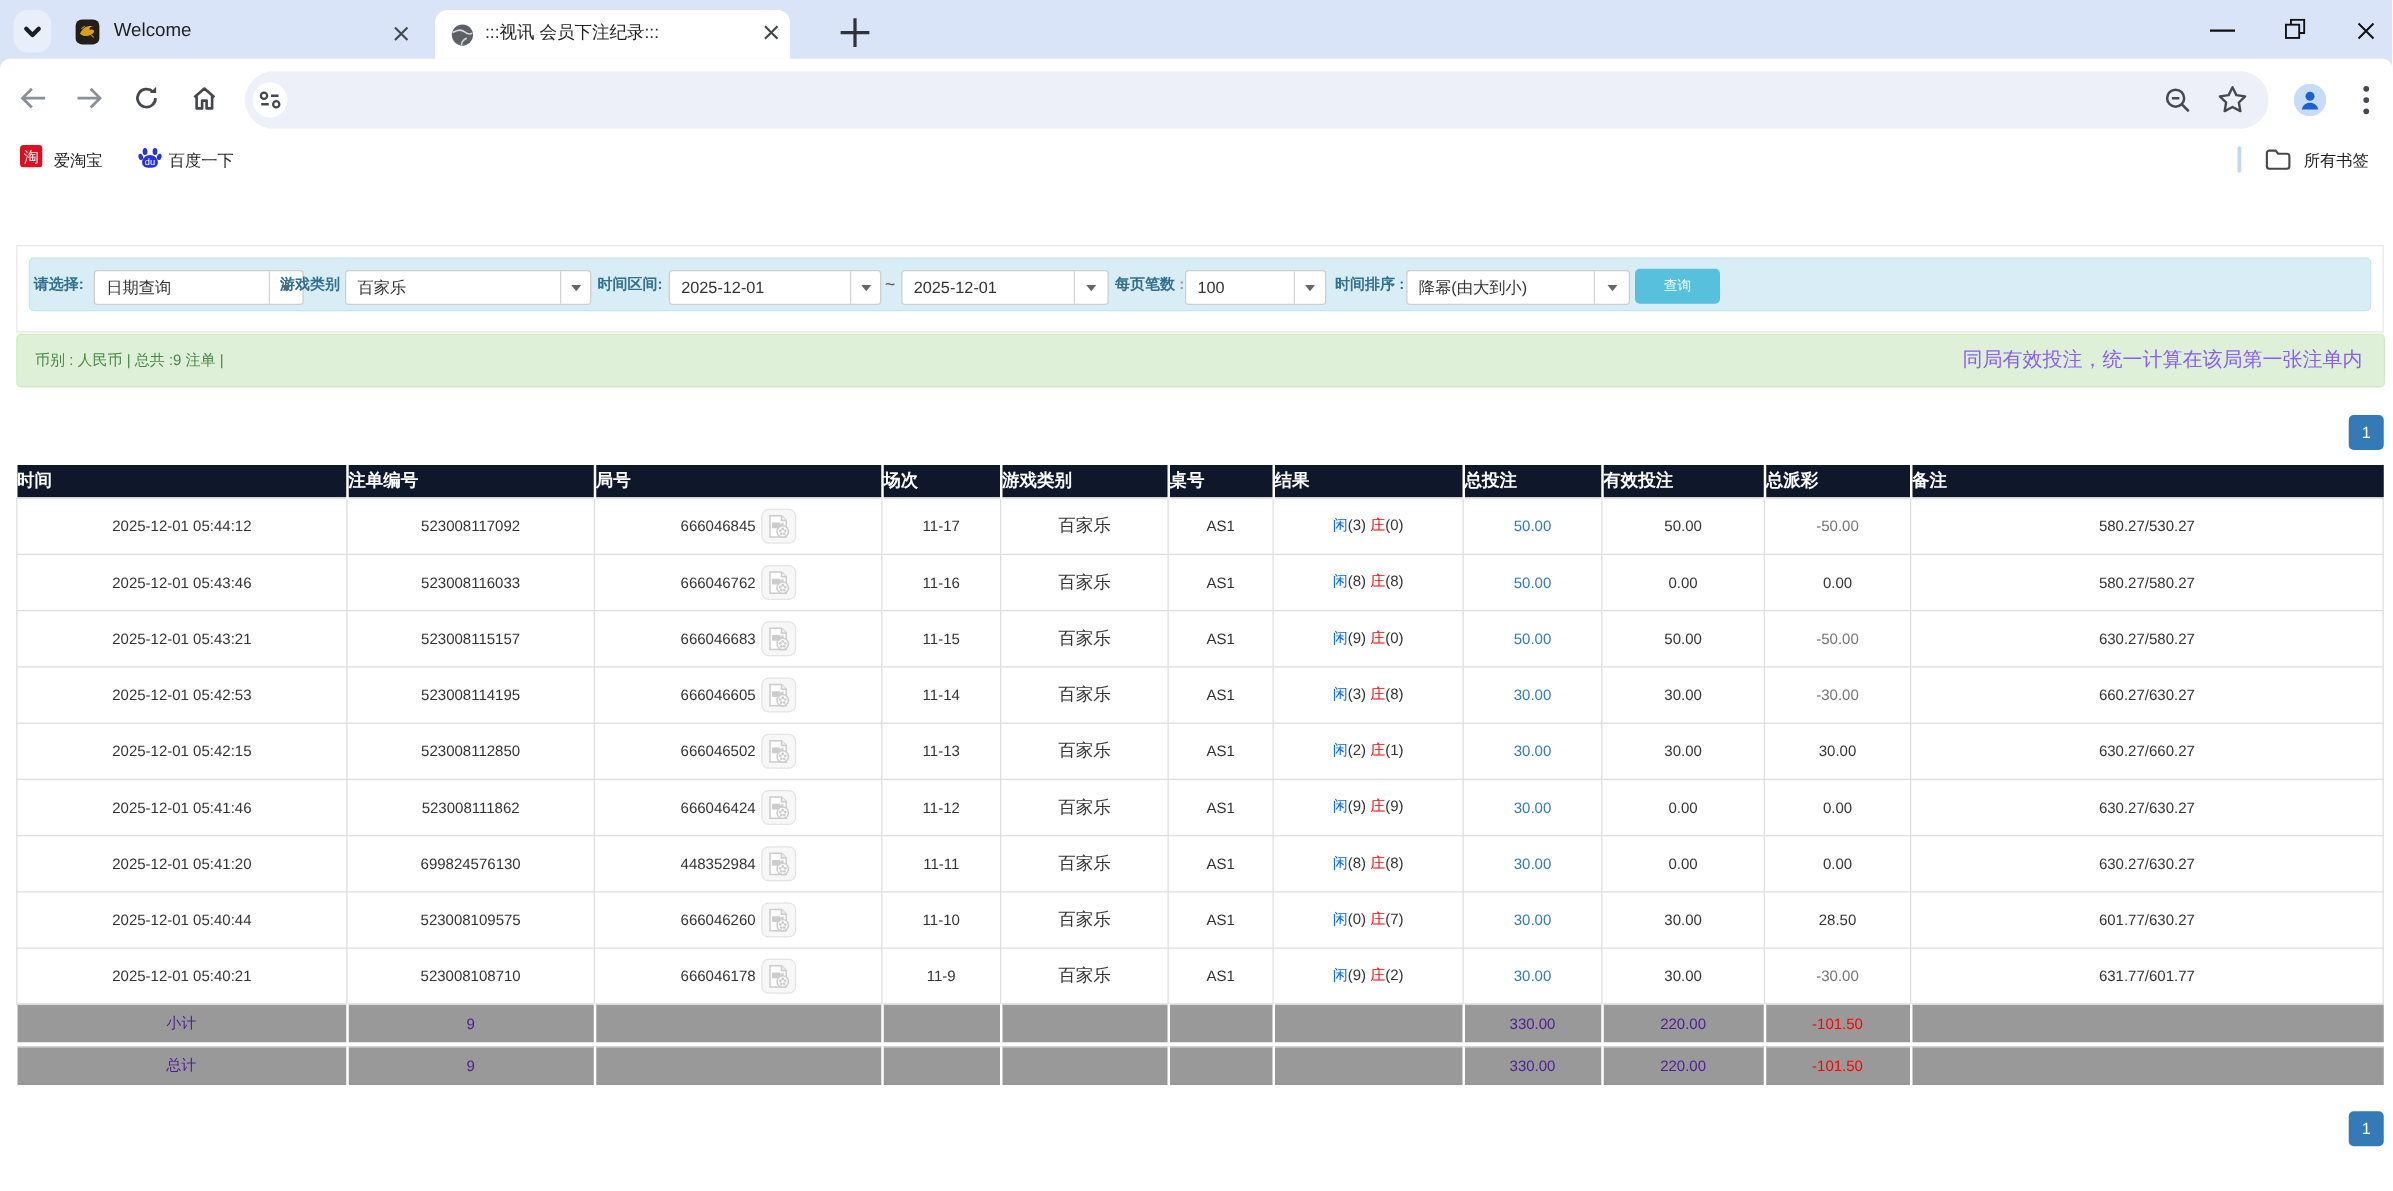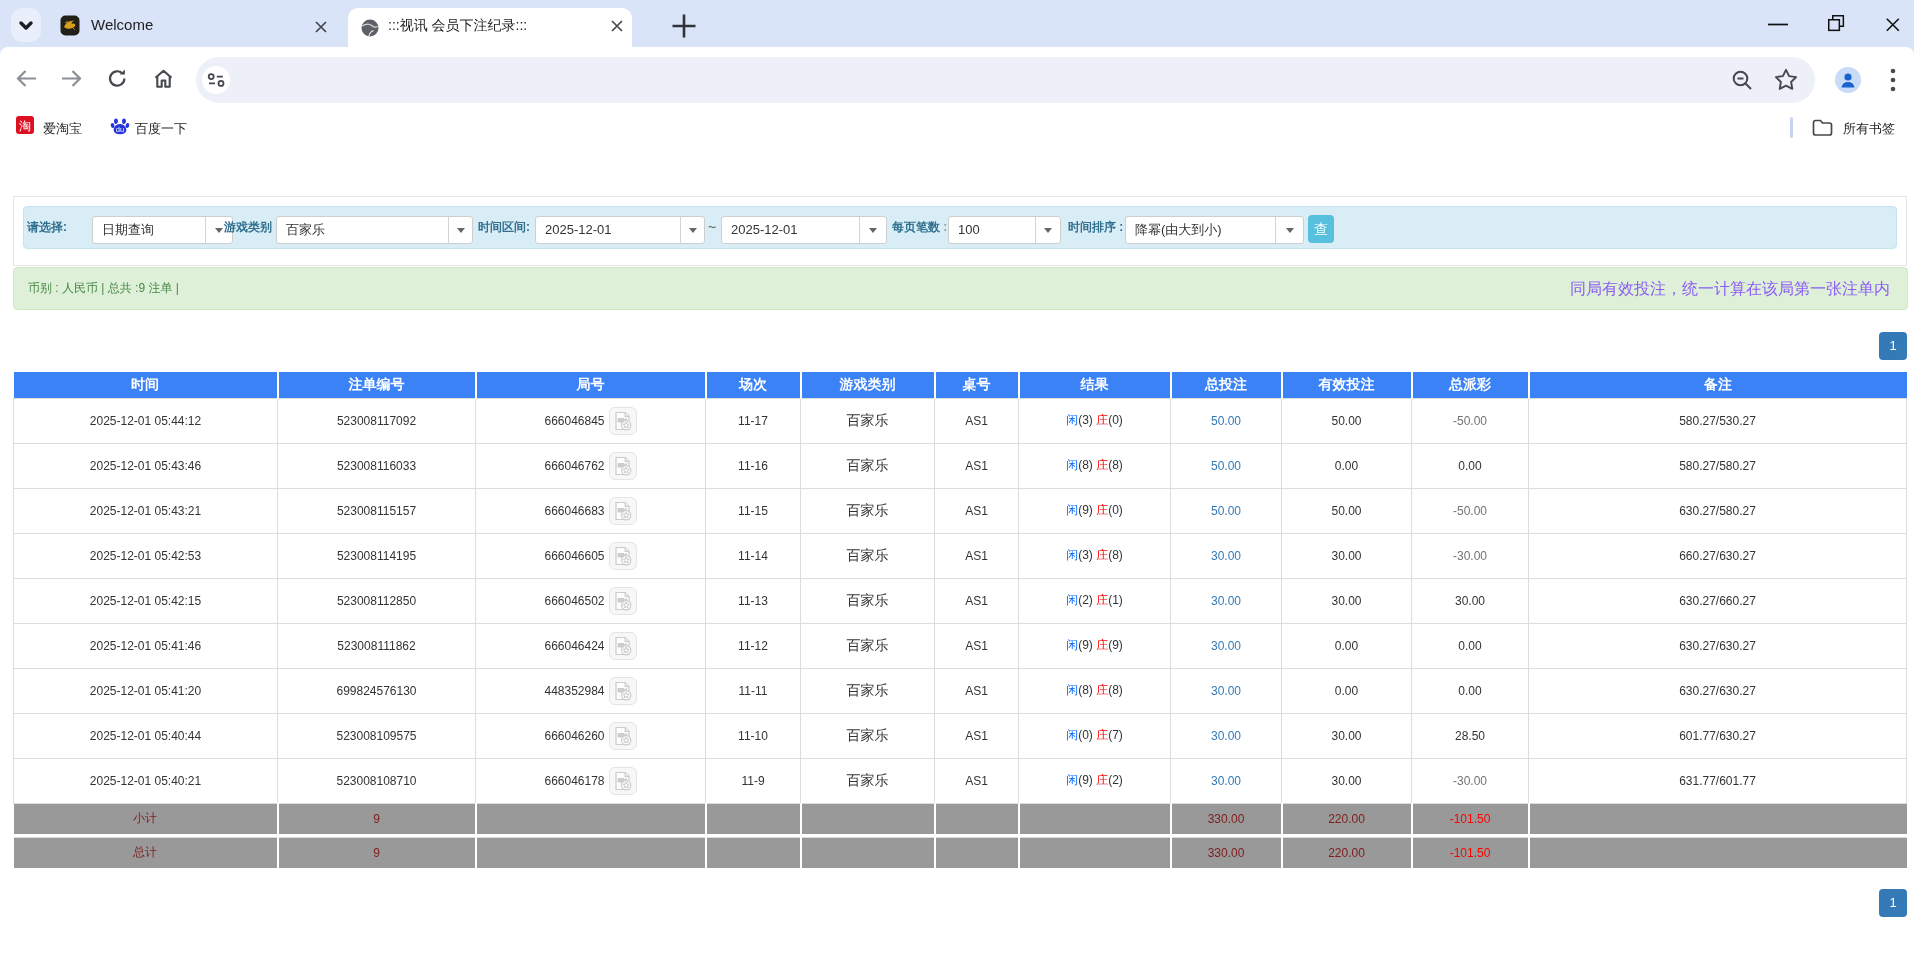"日期查询" div.combo { left: 68px -> 51px; width: 141px -> 168px }
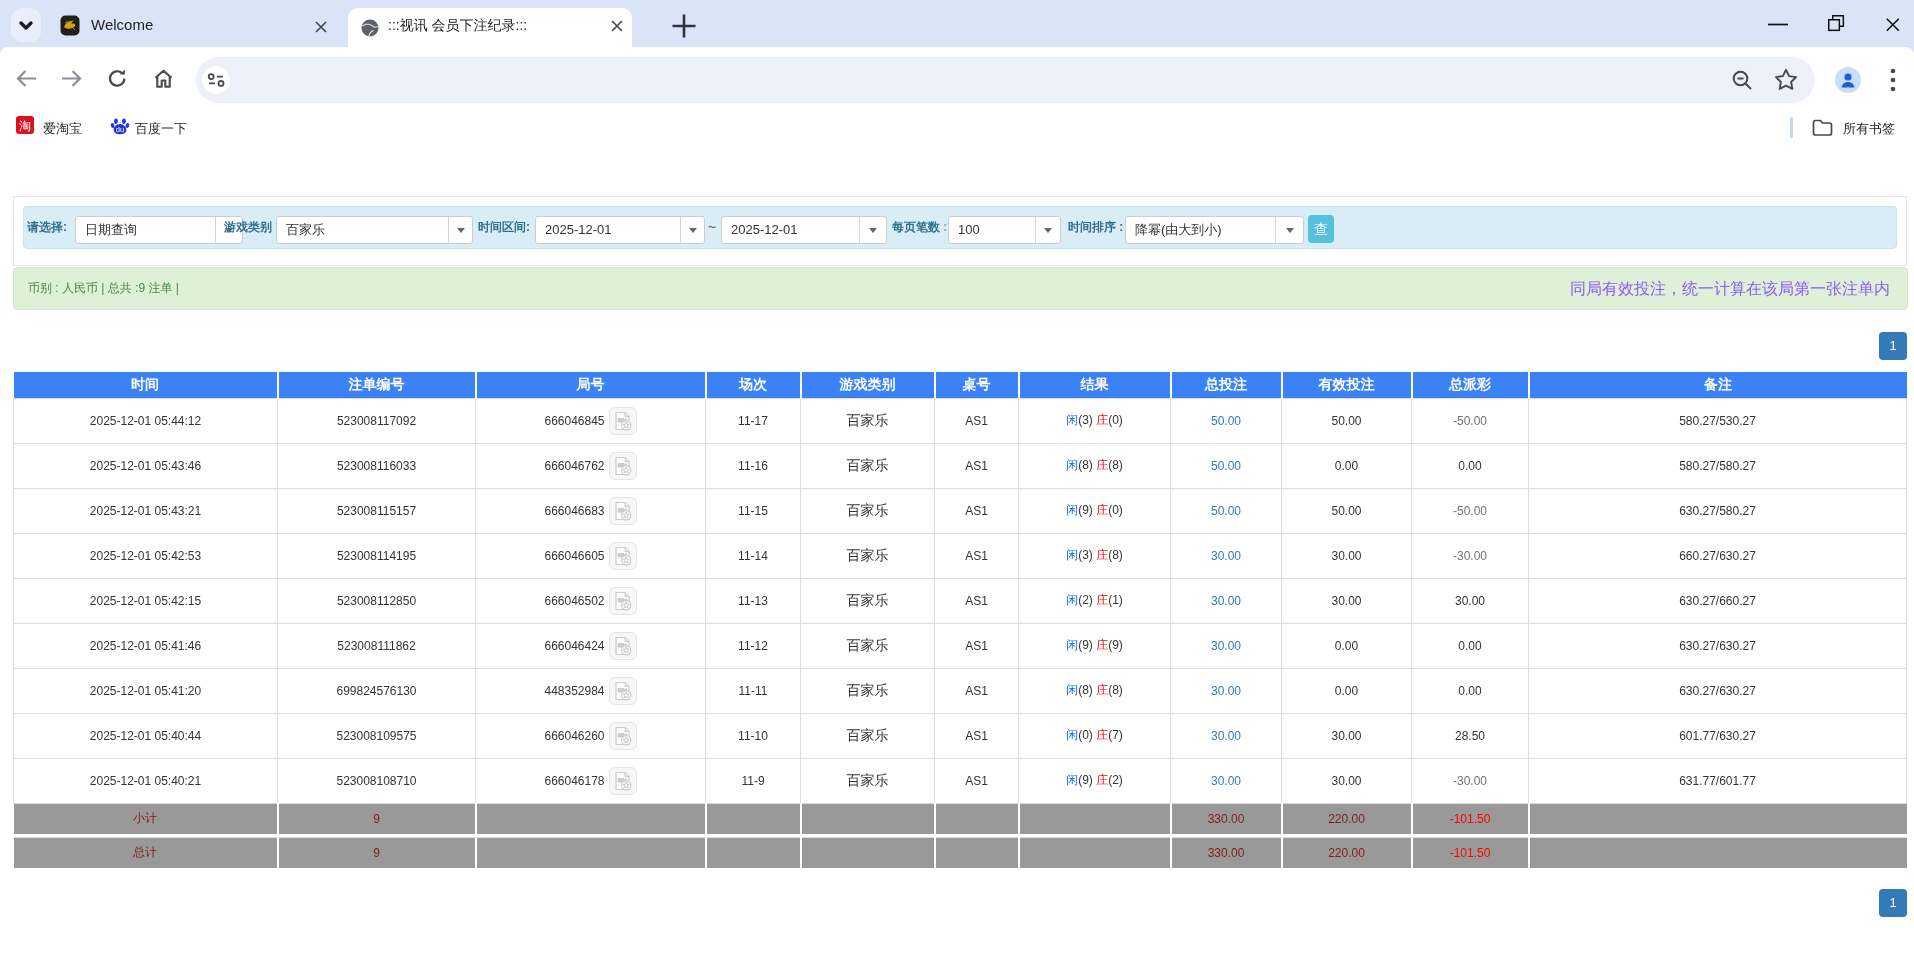"查询" #qbtn { font-size: 14px -> 11px; width: 26px -> 68px }
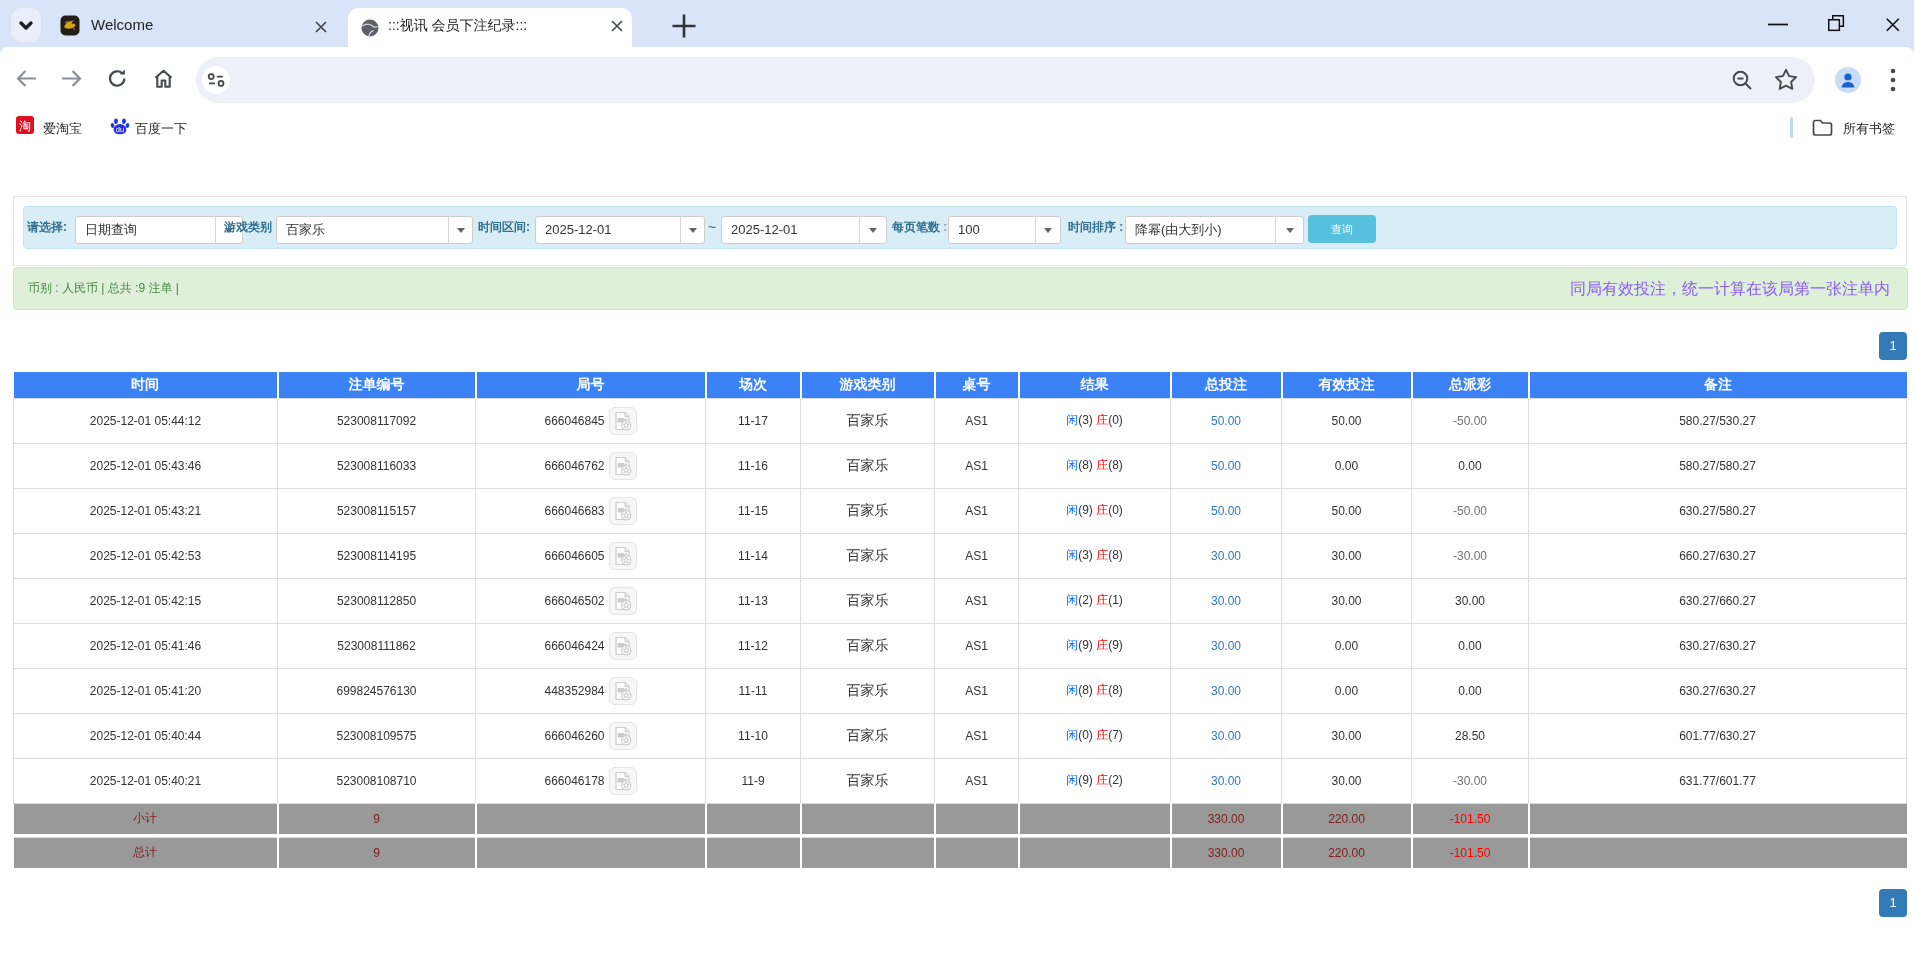"时间" #btable th { background: #3b82f6 -> #0f172a; text-align: center -> left }
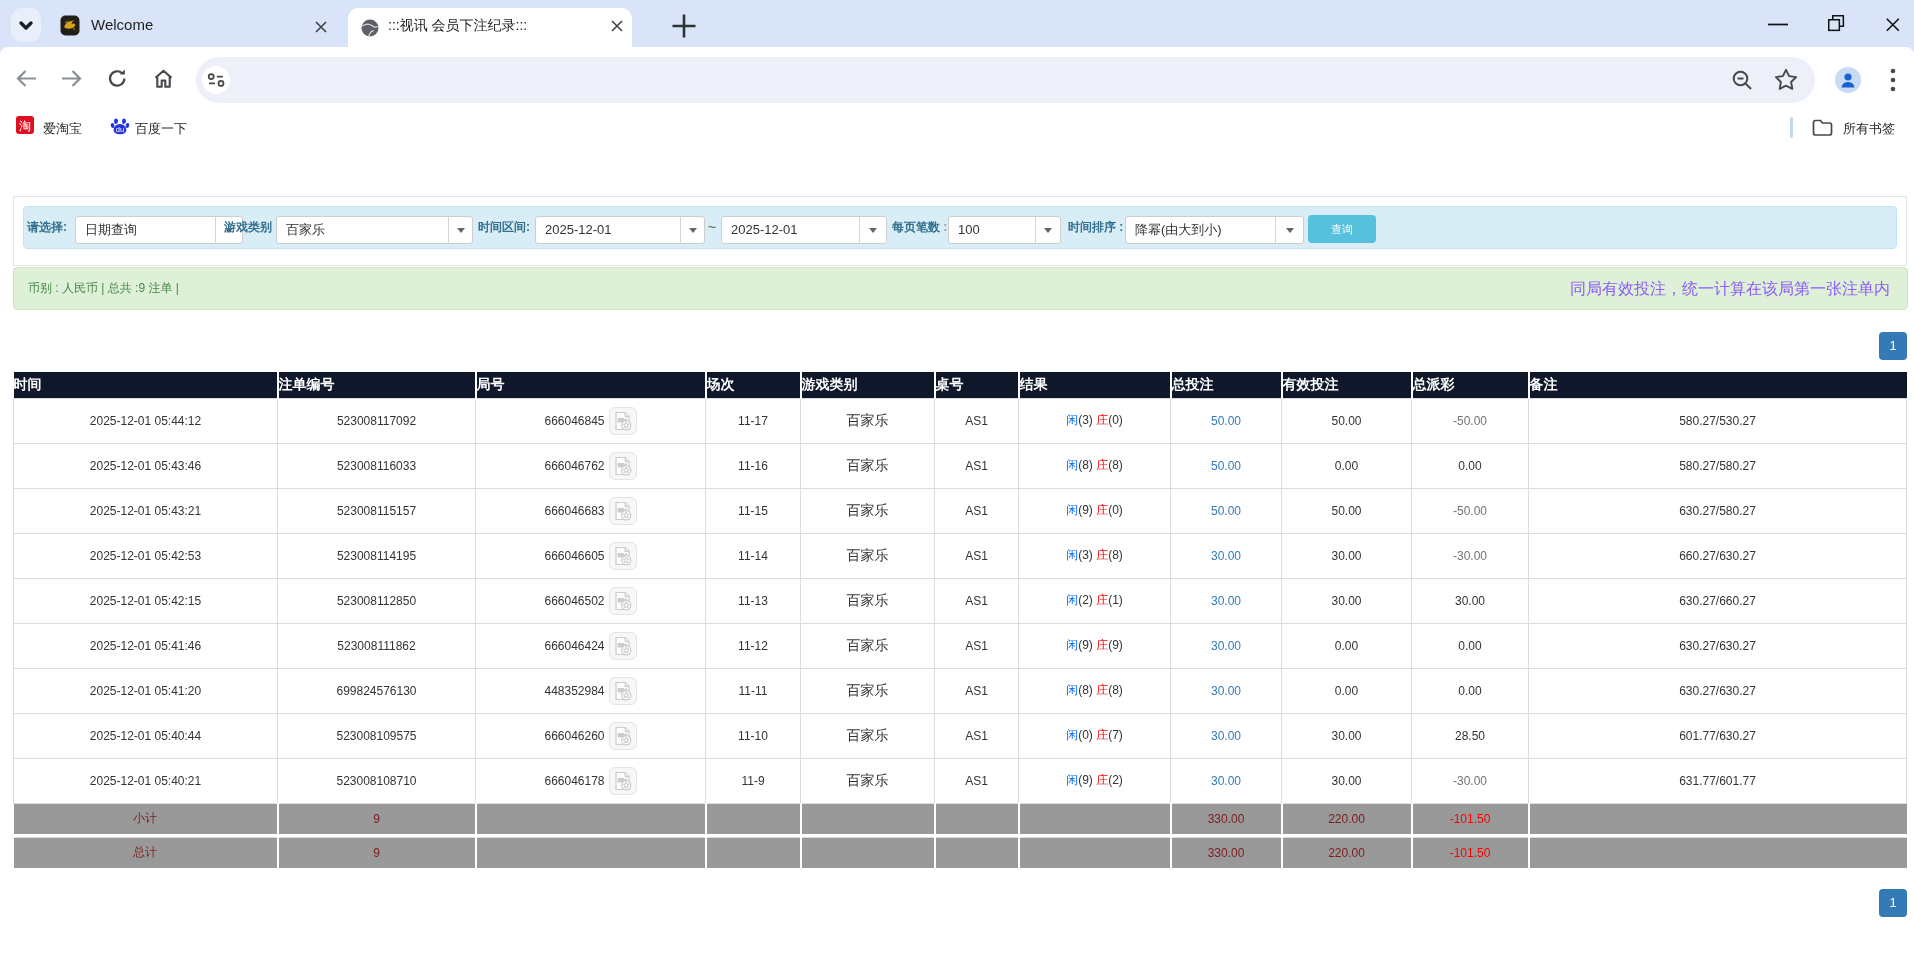"小计" #btable tr.sum td { color: #7f1d1d -> #4c1d95 }
